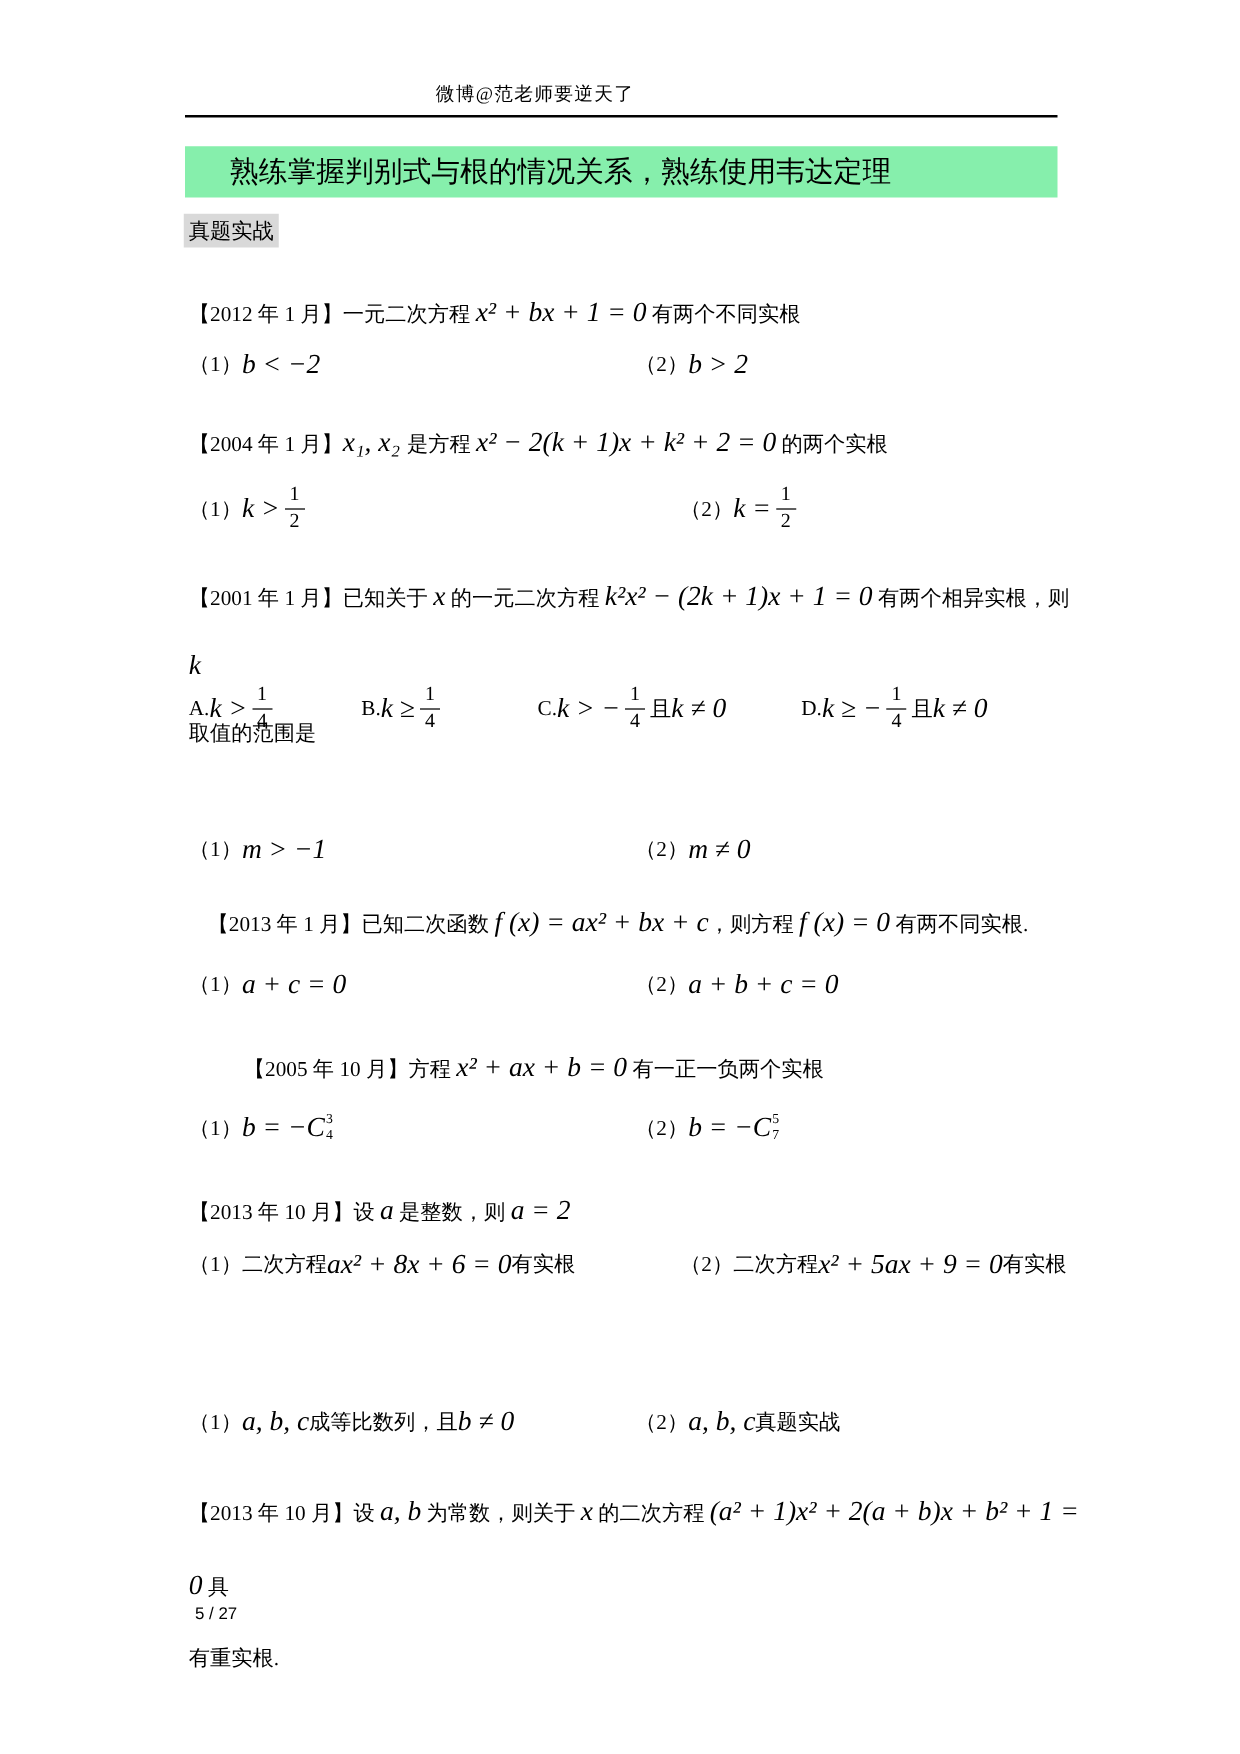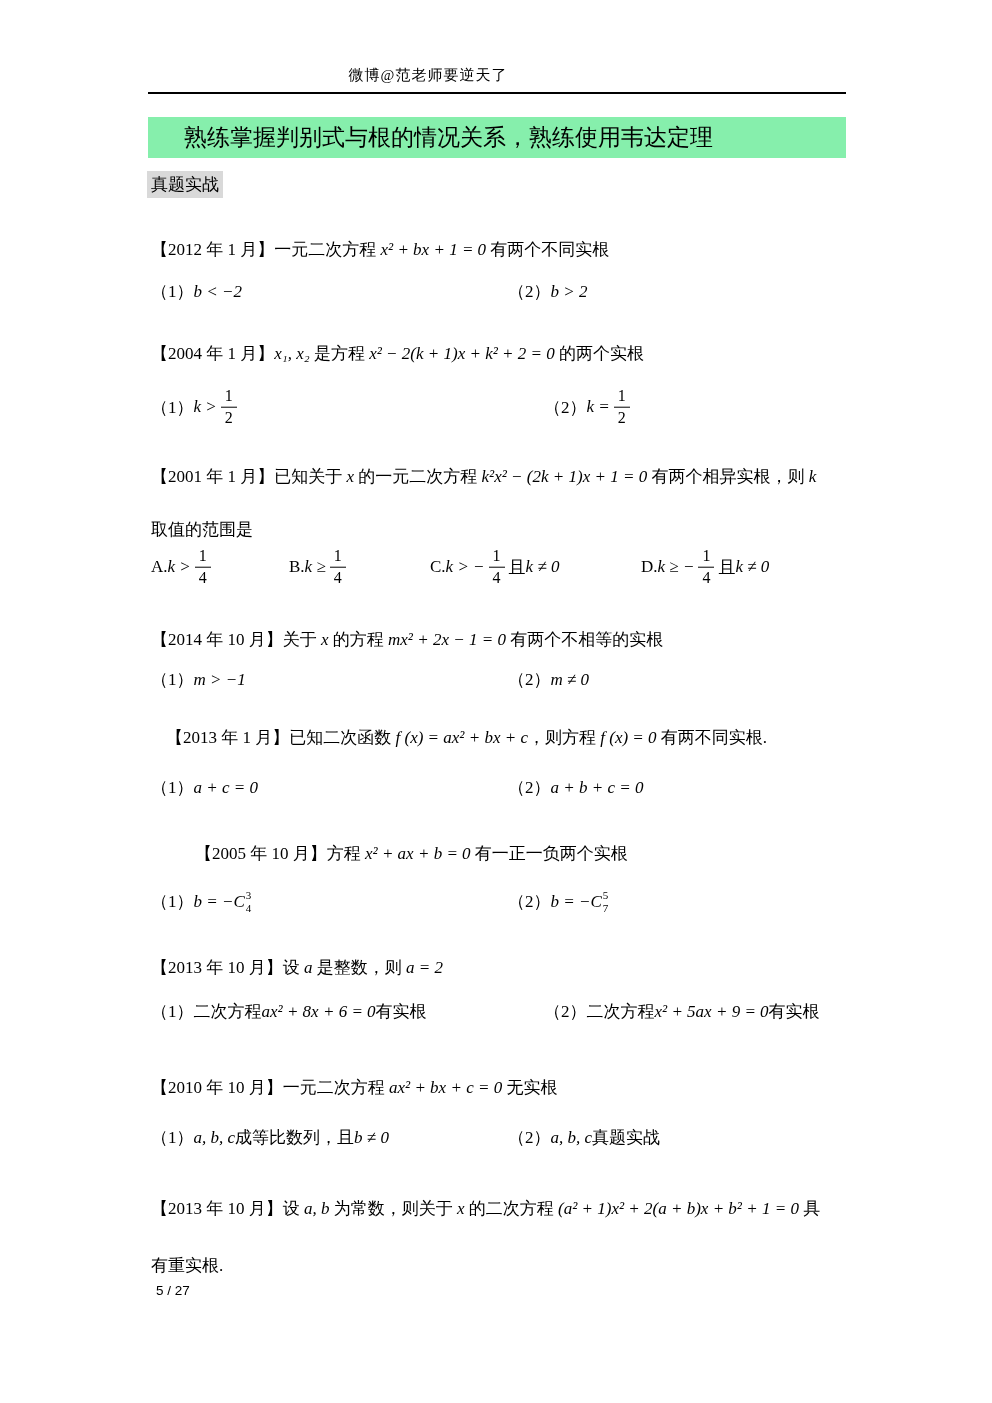"x² + bx + 1" .math { font-size: 17px -> 22px }
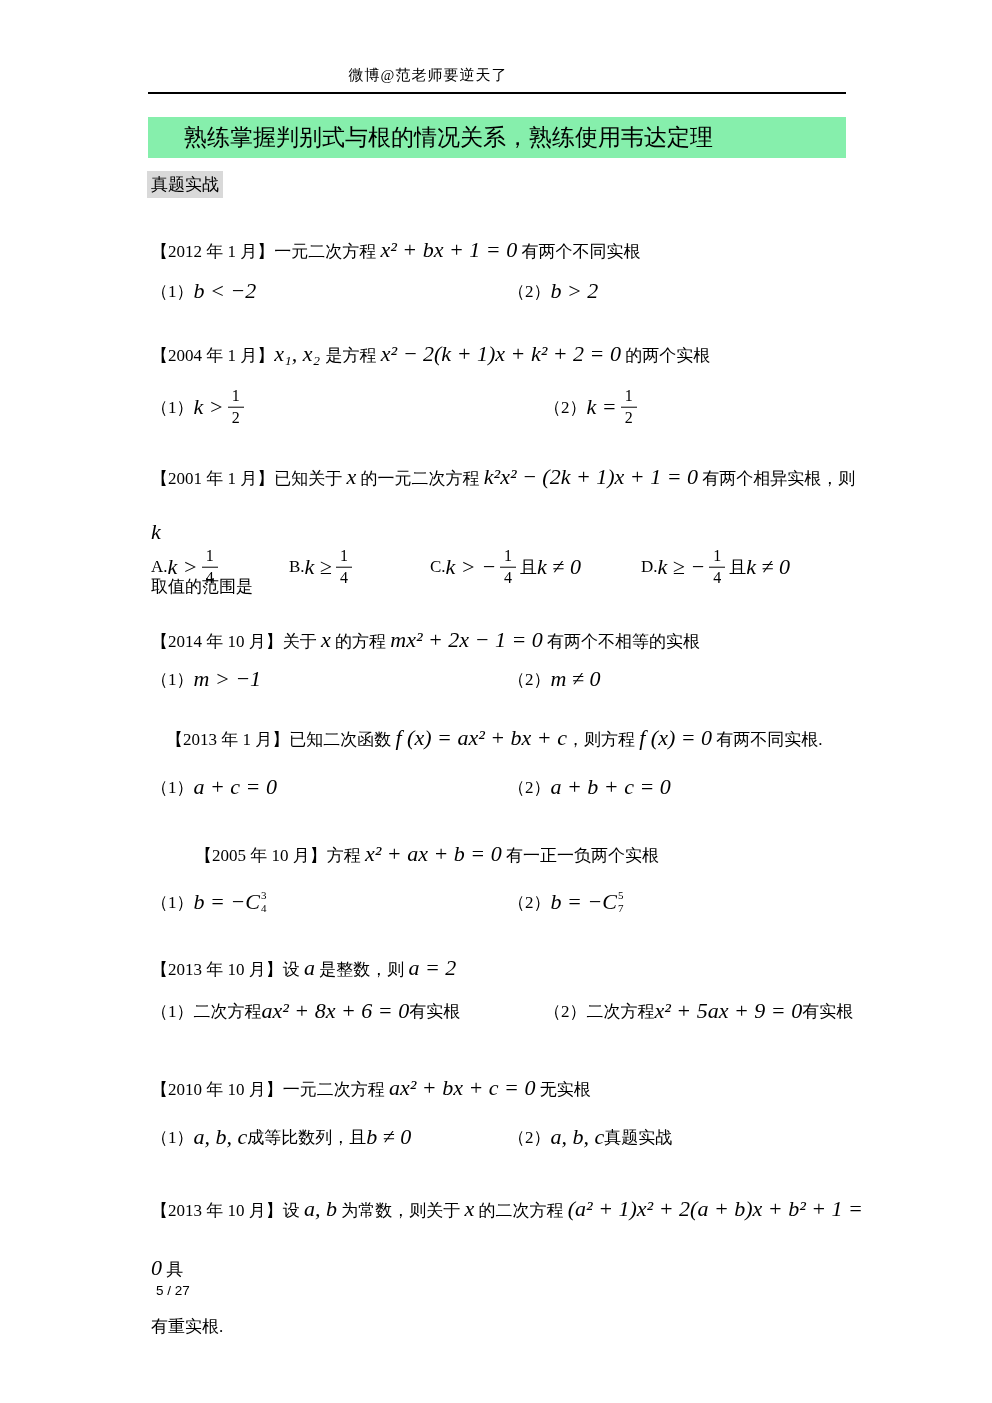"【2014 年 10 月】关于 x" div.abs { html: <div><span>【2014 年 10 月】关于 </span><span>x</span><span> 的方程 </span><span>mx² + 2x − 1 = 0</span><span> 有两个不相等的实根</span></div> -> none }
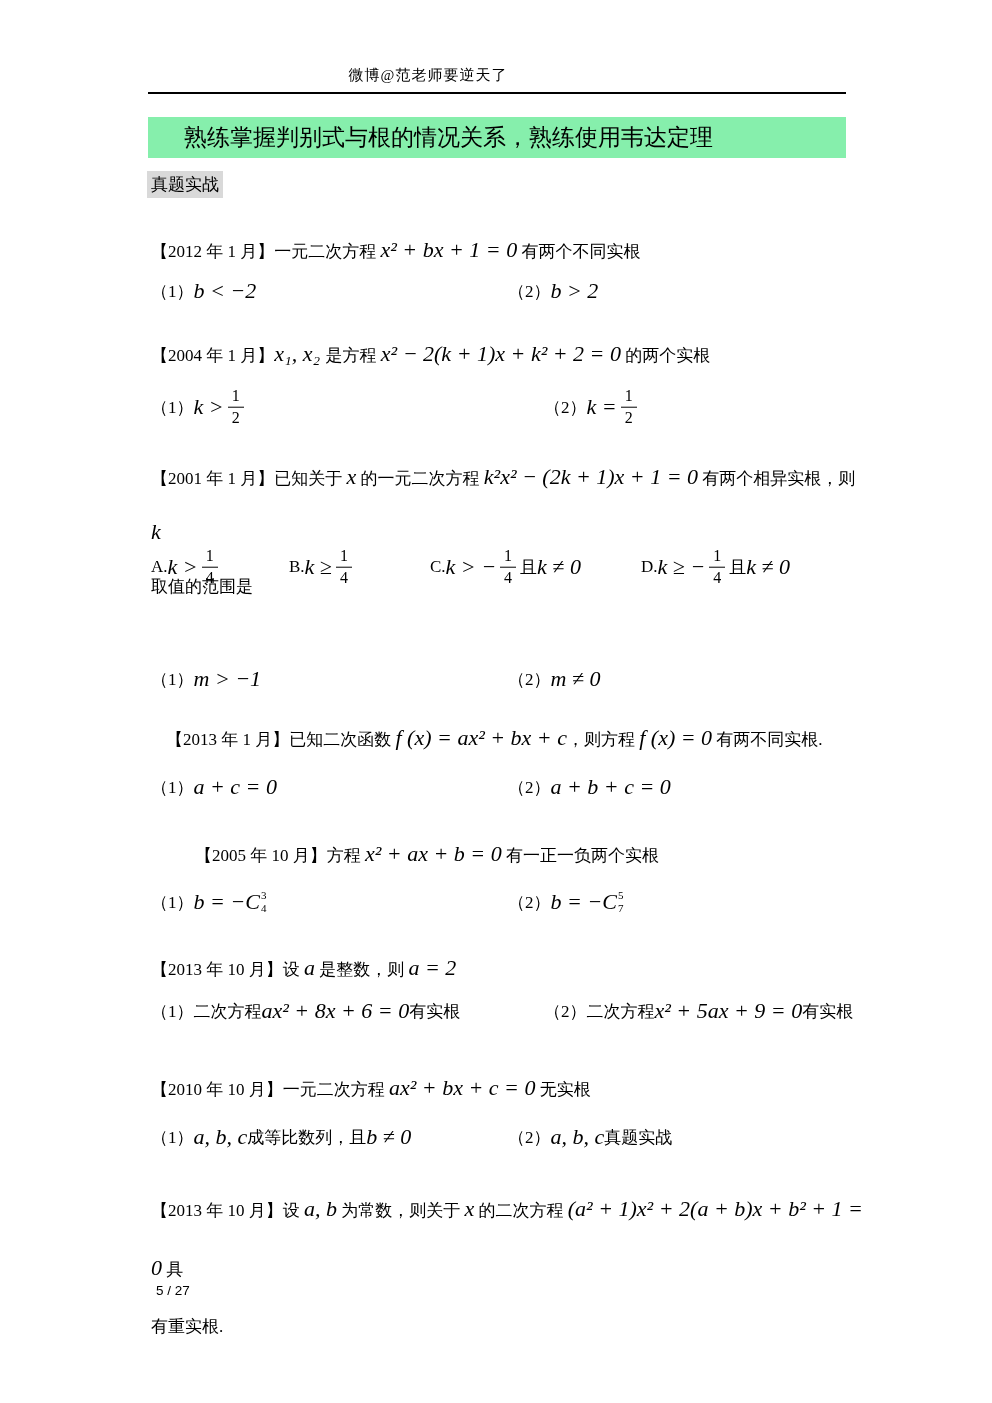"【2010 年 10 月】一元二次方程 ax²" div.abs { html: <div><span>【2010 年 10 月】一元二次方程 </span><span>ax² + bx + c = 0</span><span> 无实根</span></div> -> none }
